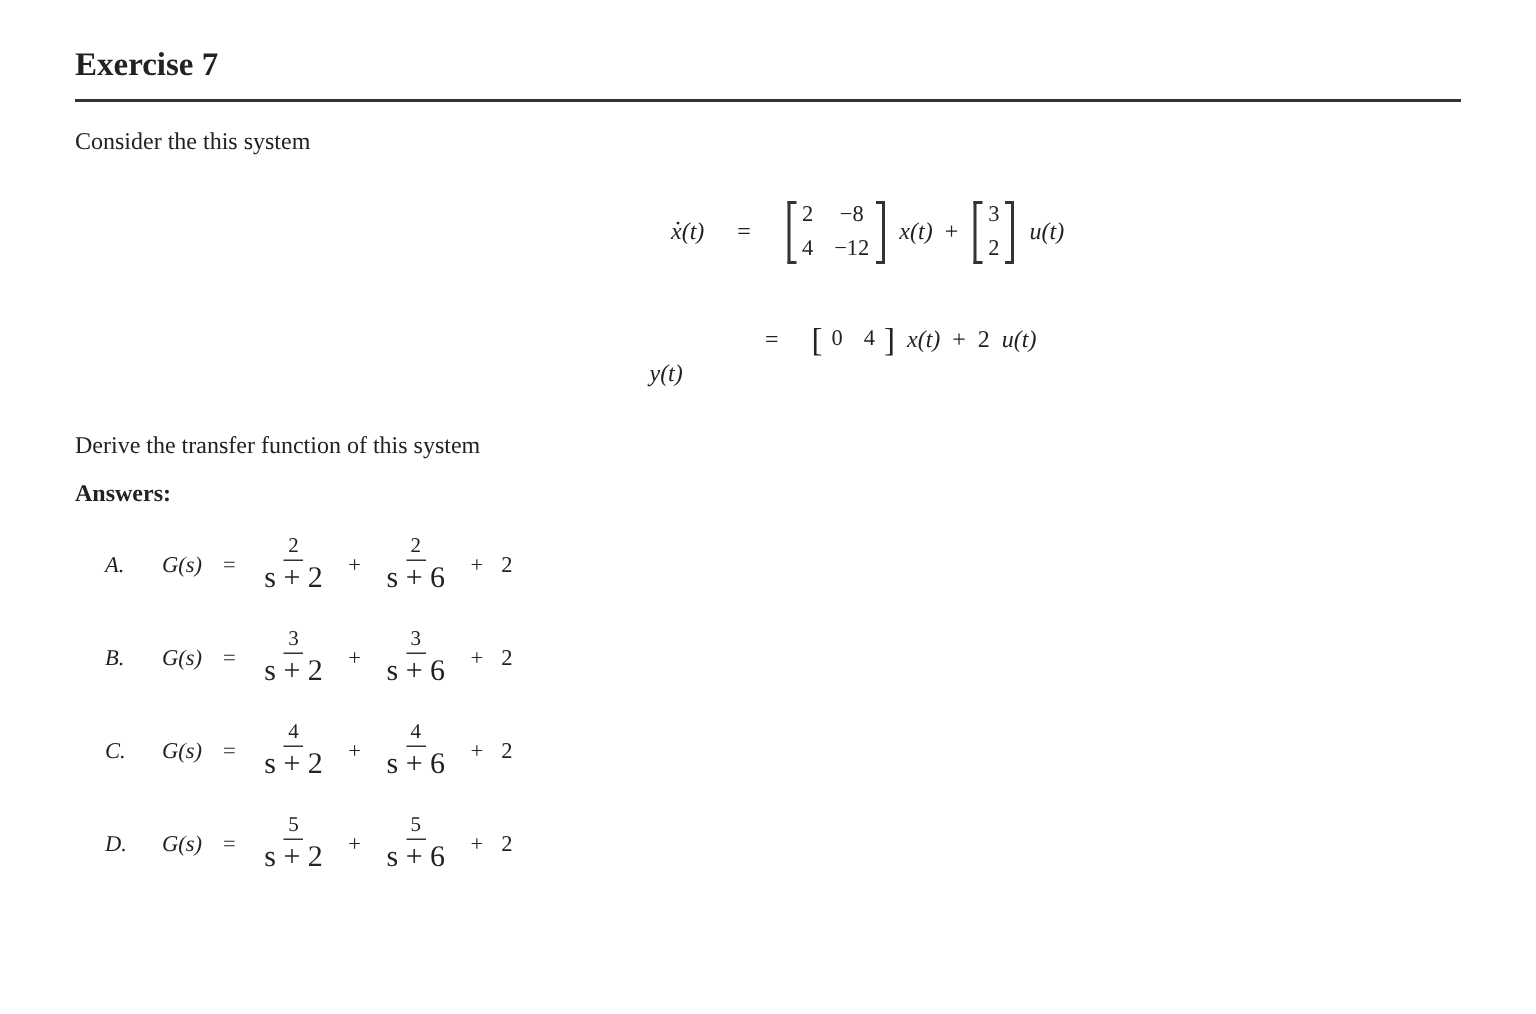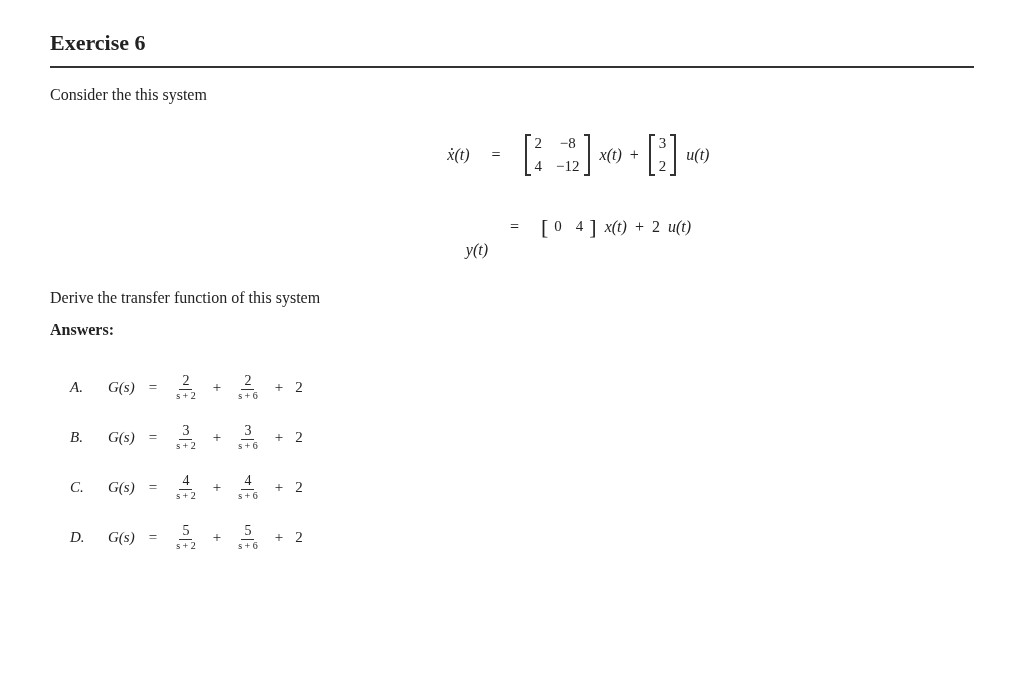"Exercise 6" div.exercise-title { text: 6 -> 7 }
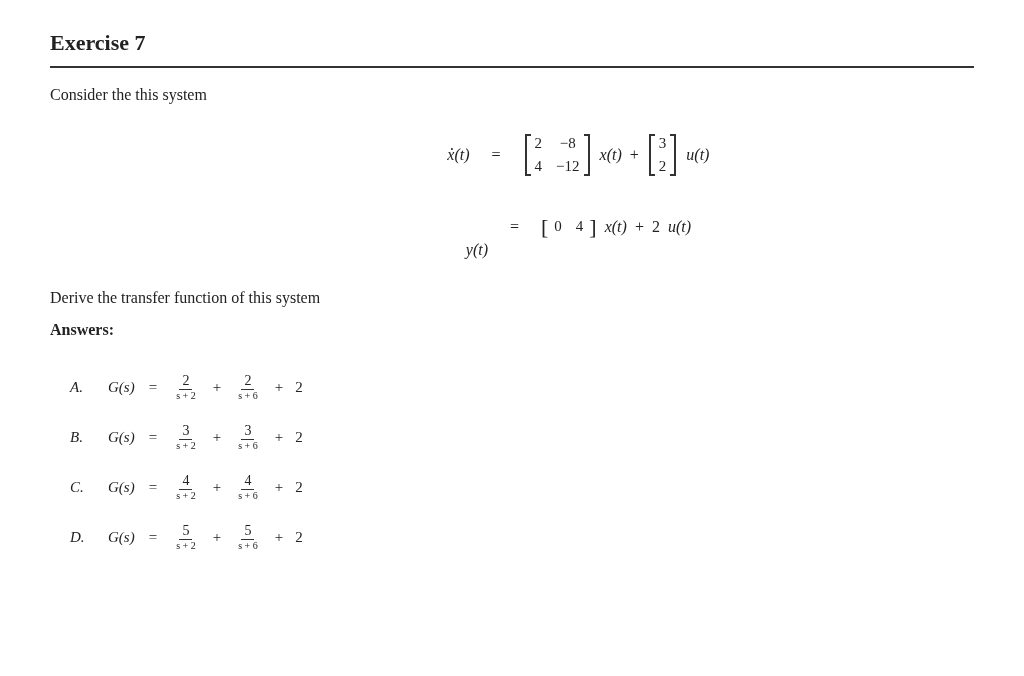"y(t)" div { text-align: right -> left }
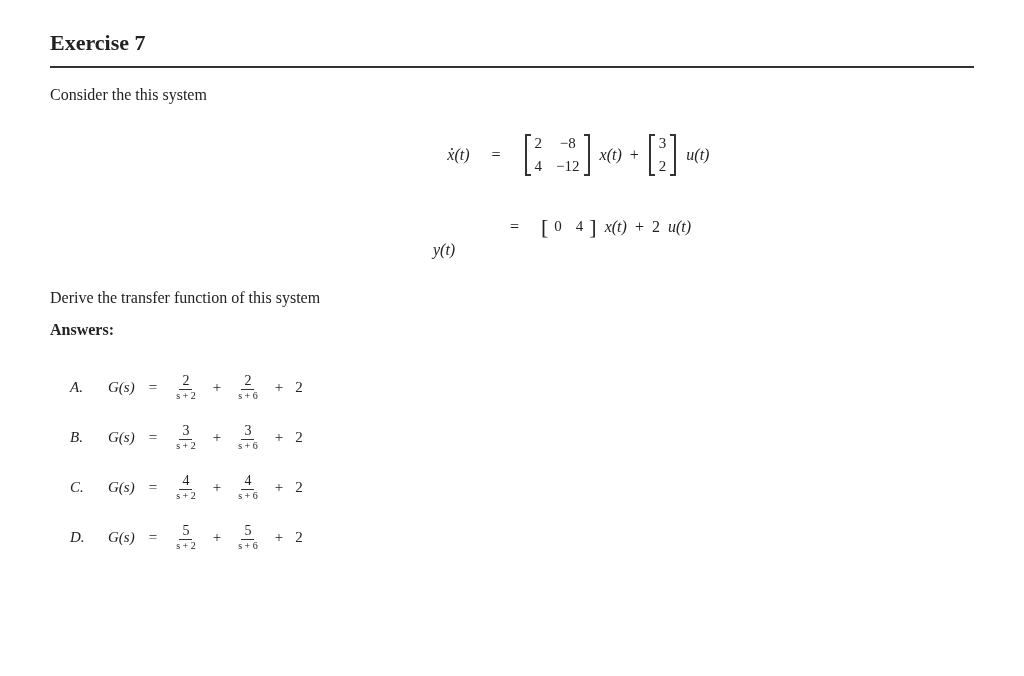"Answers:" .answers-label { margin-bottom: 34px -> 18px }
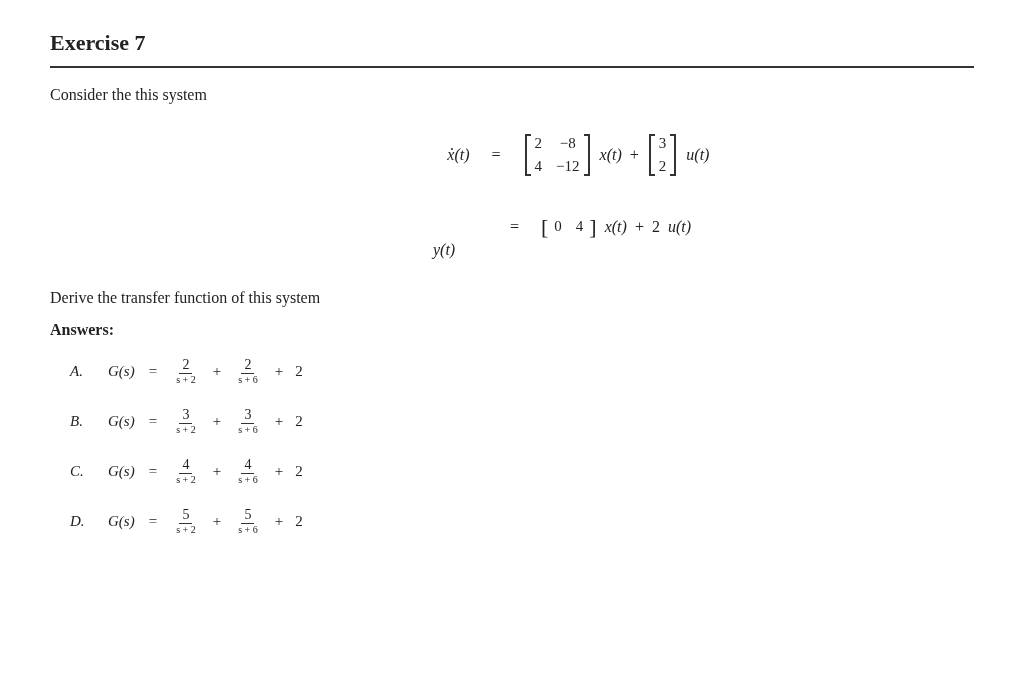"s + 2" .frac-den { font-size: 10px -> 20px }
